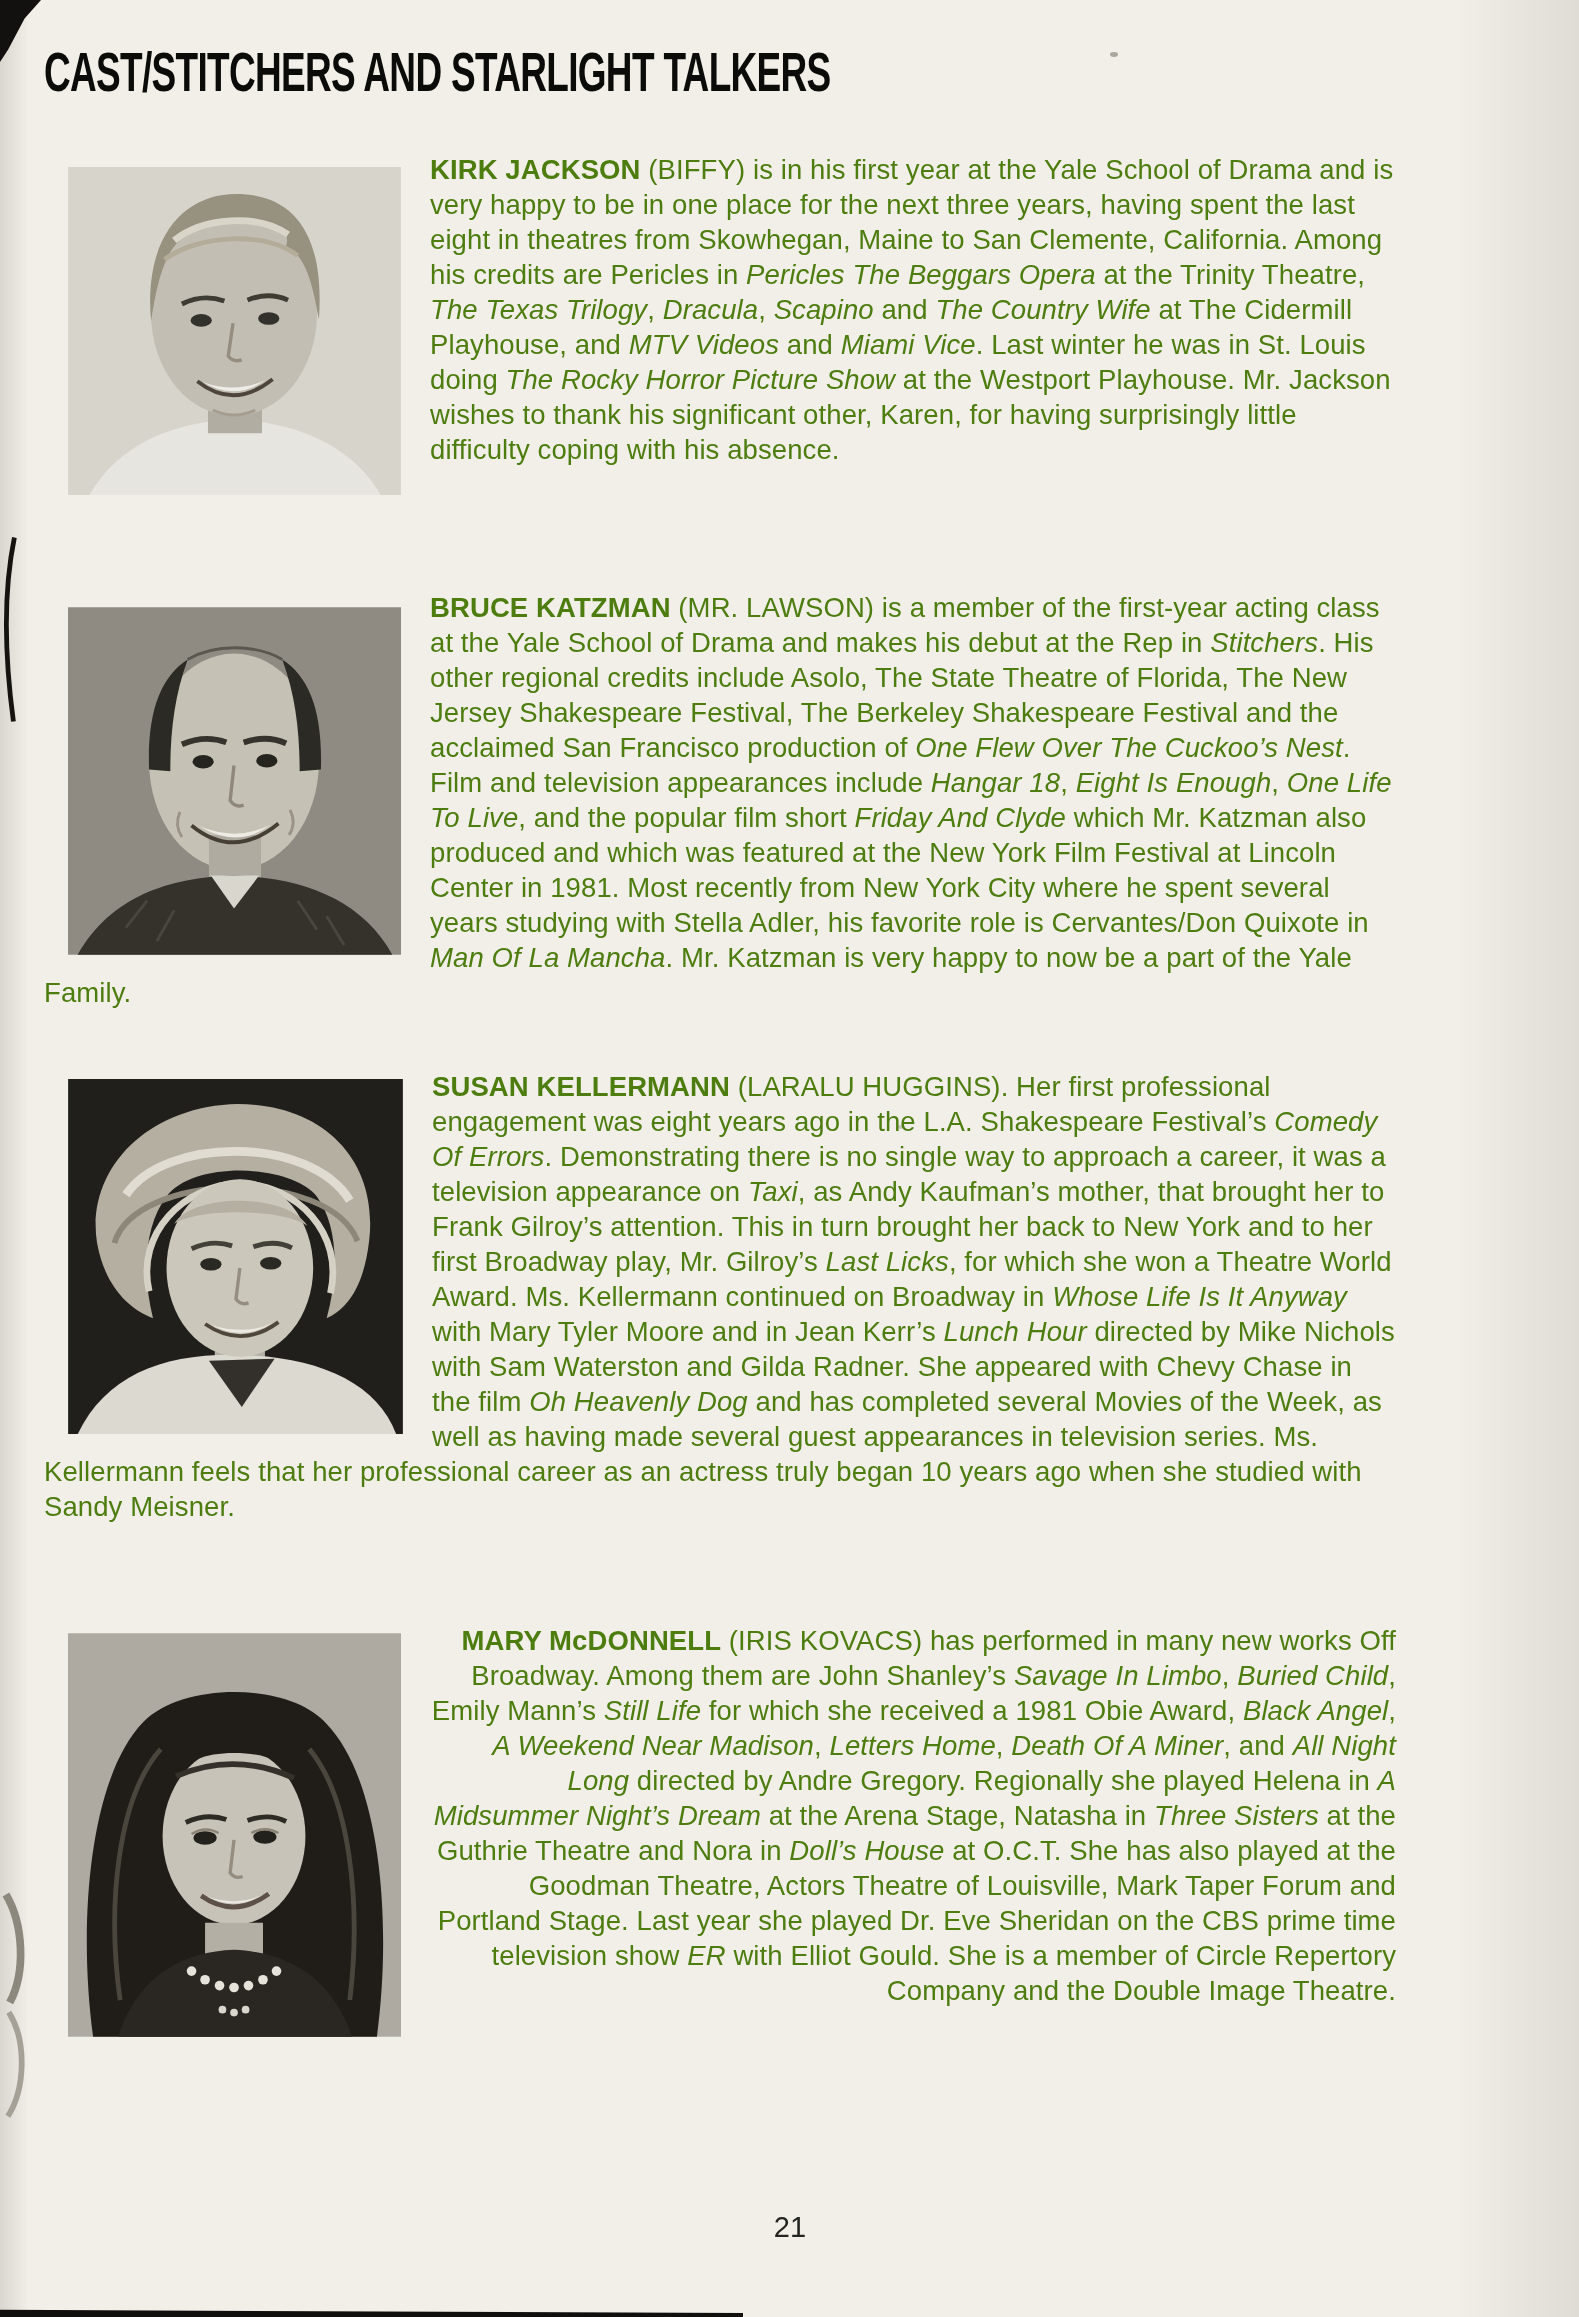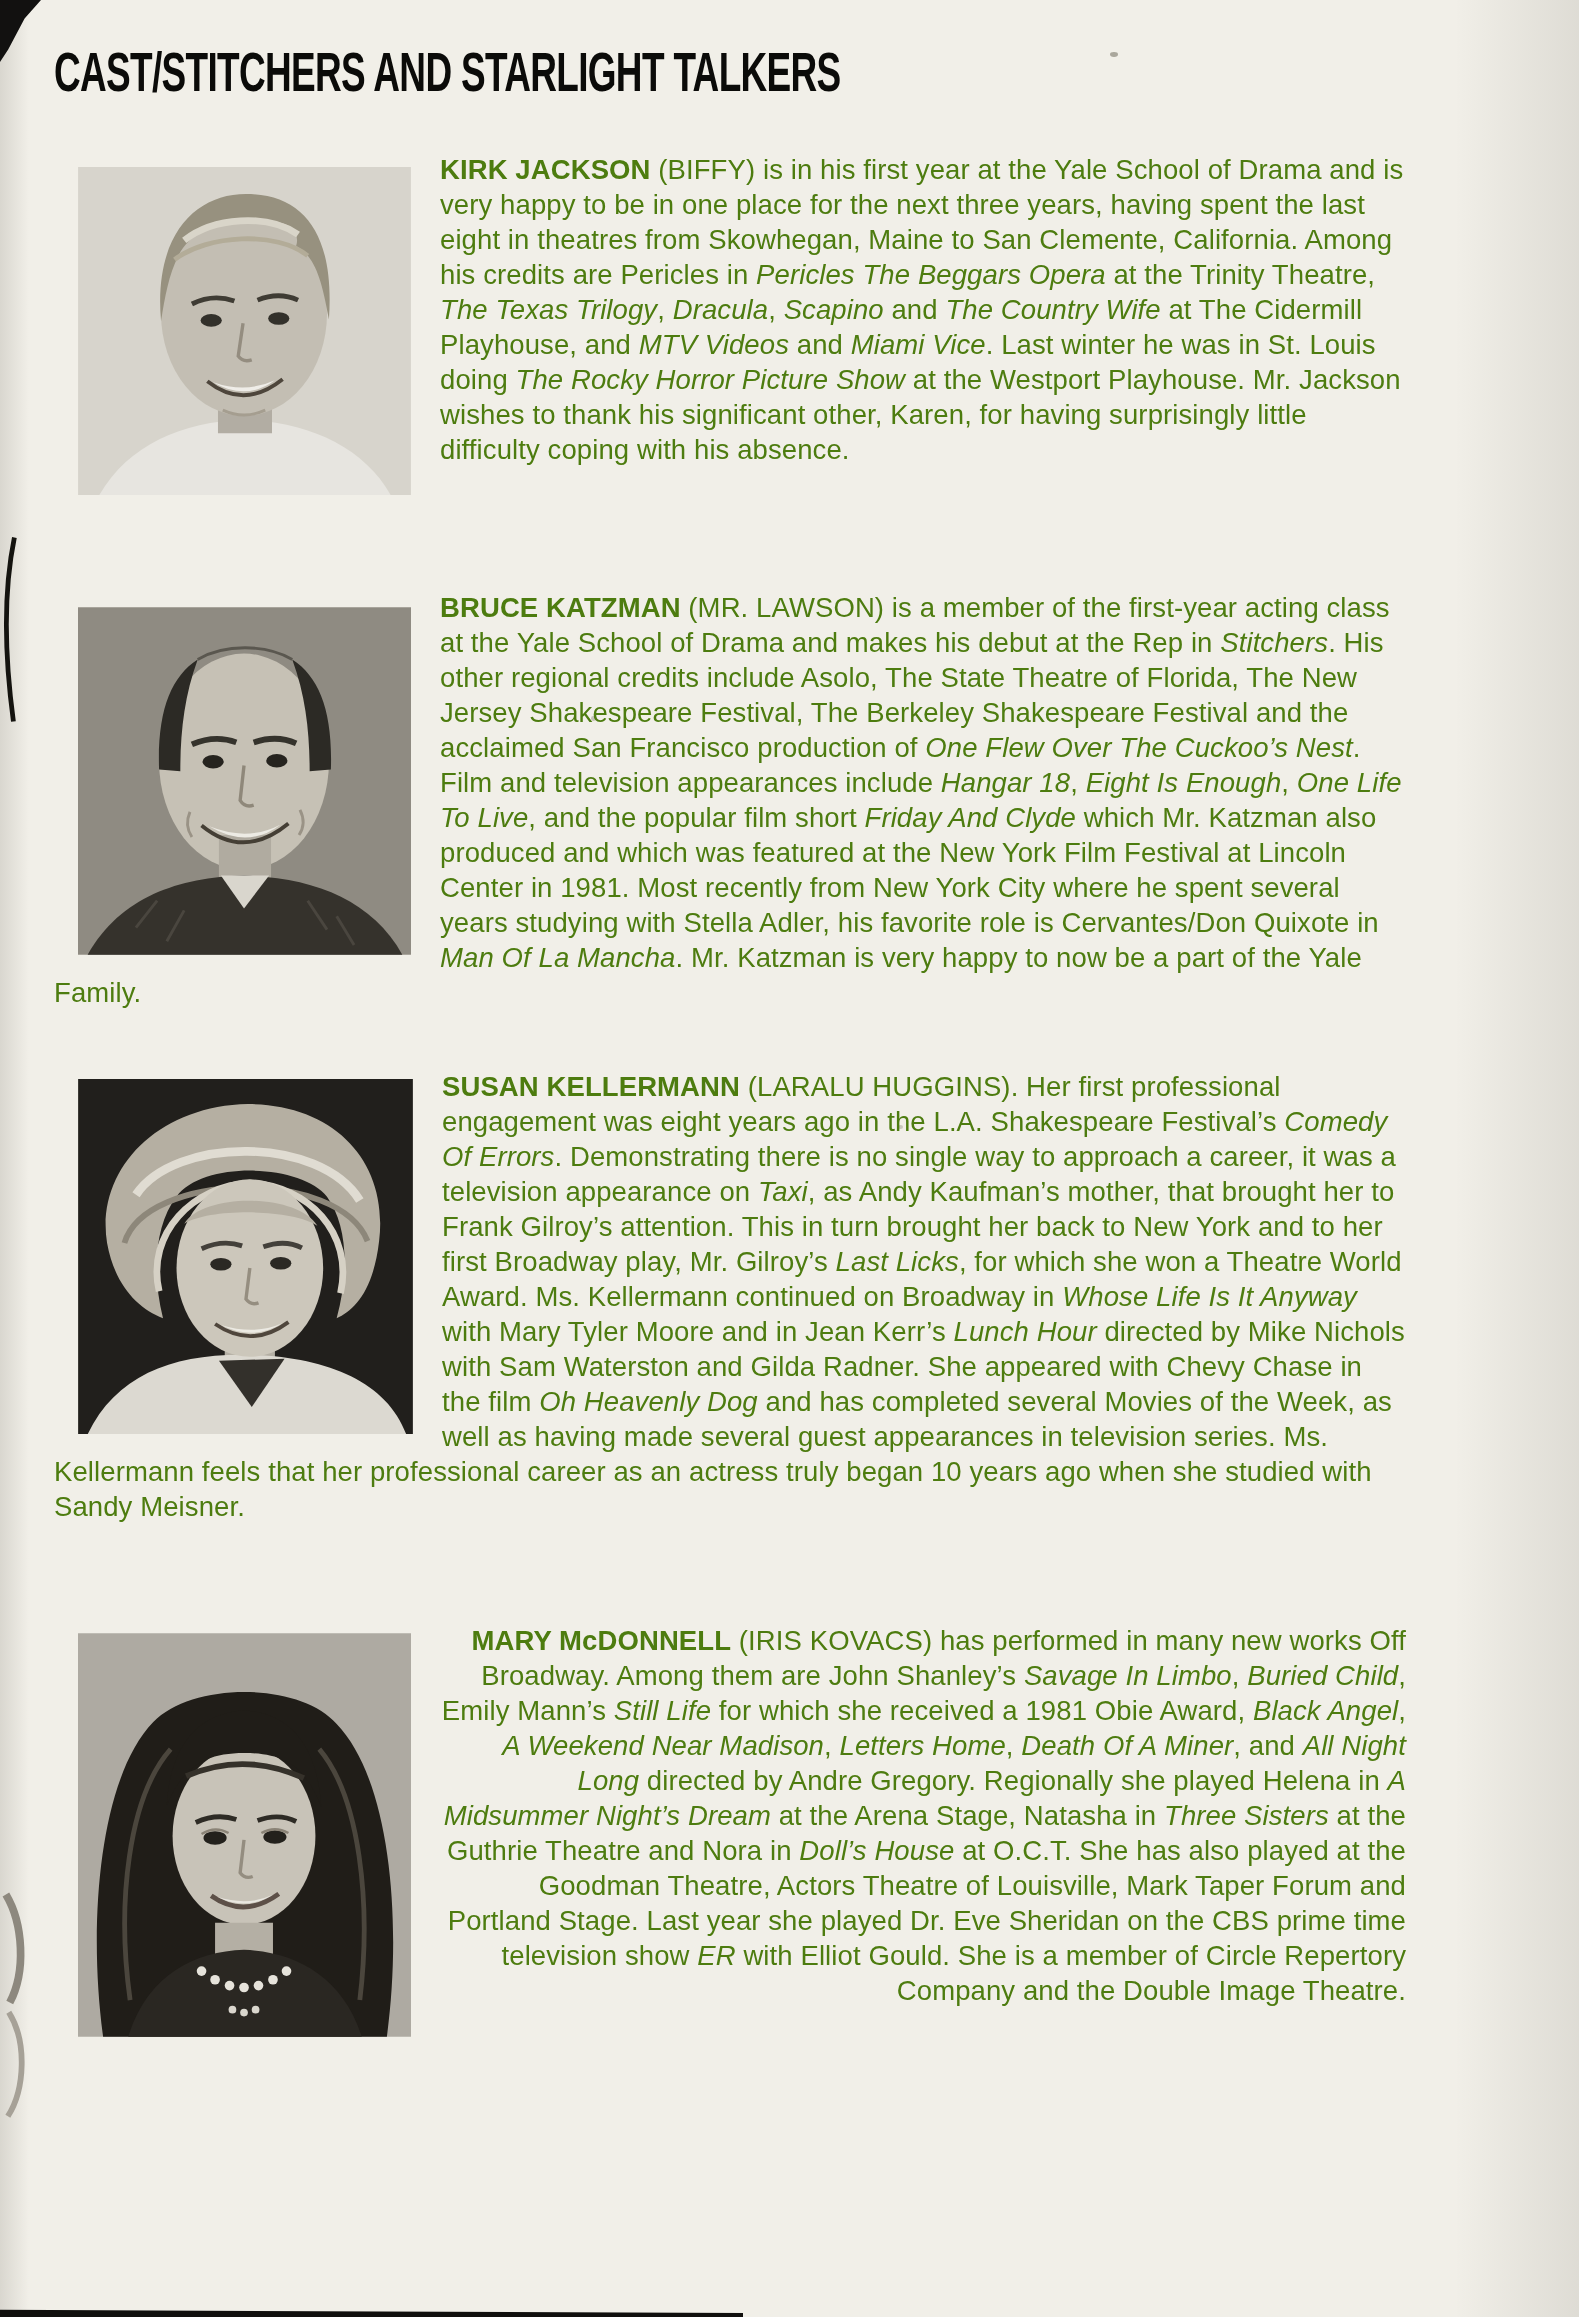"CAST/STITCHERS AND STARLIGHT TALKERS" .content { left: 54px -> 44px }
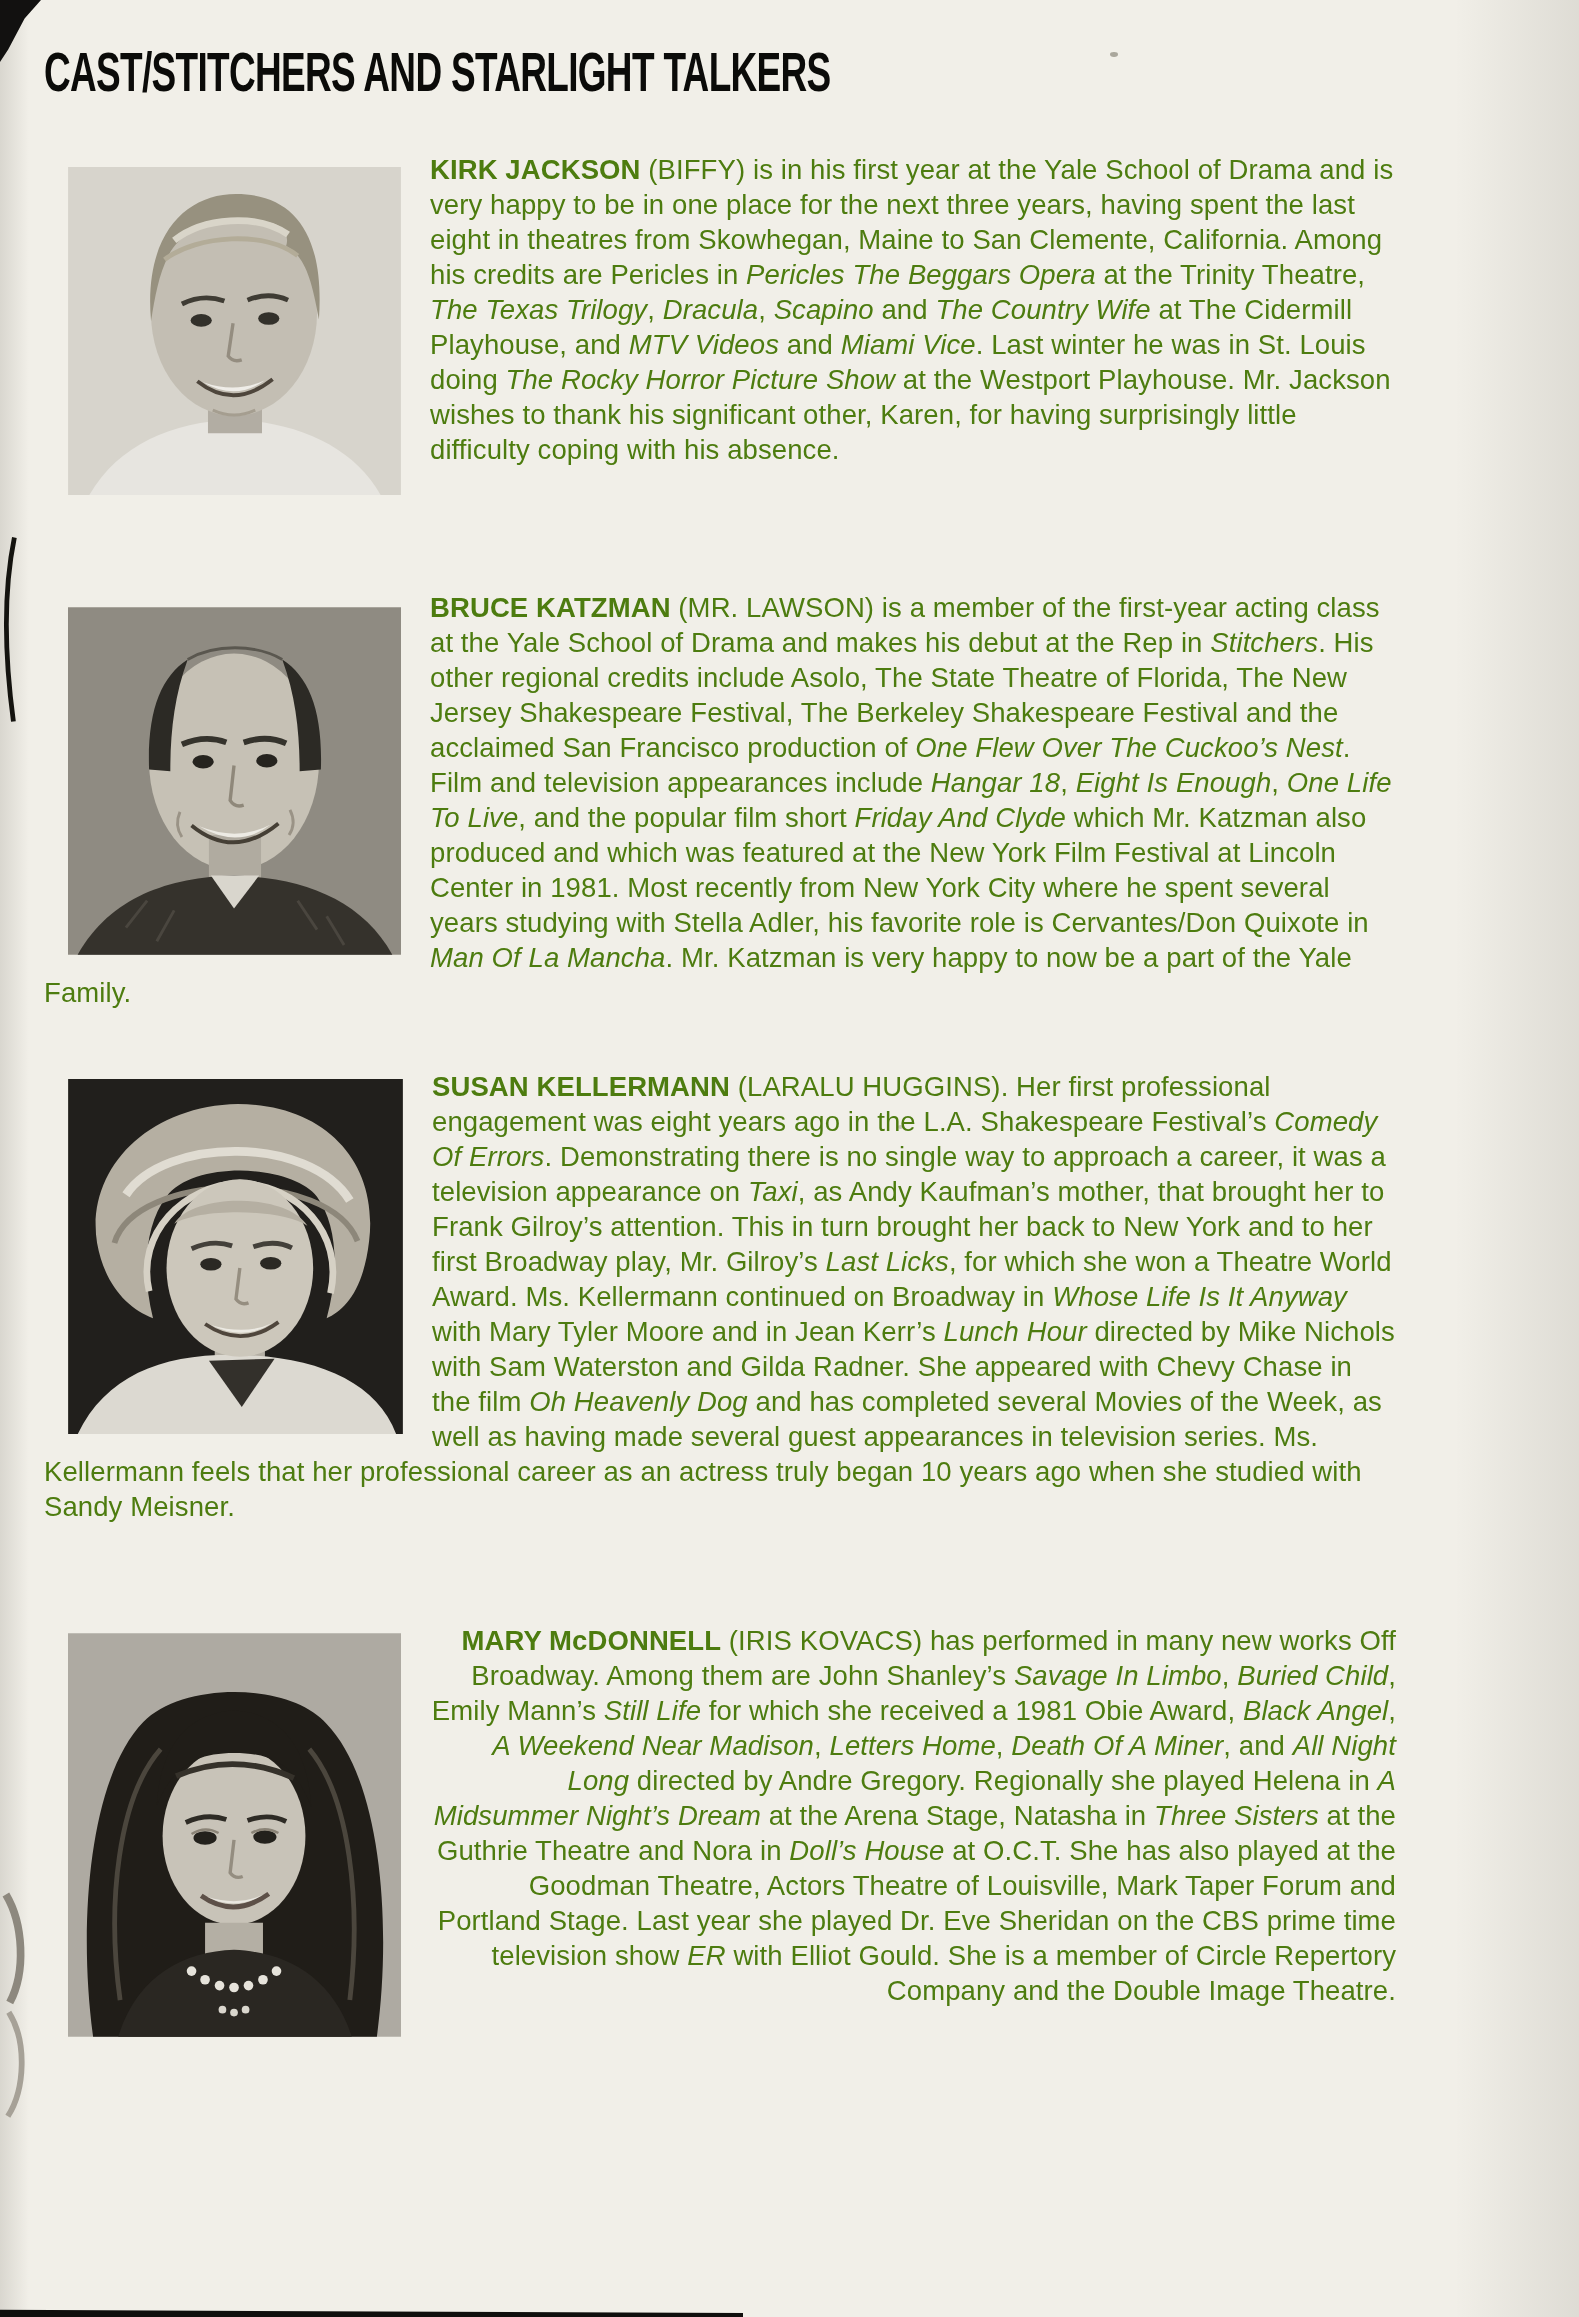"21" div.pagenum { html: none -> <div>21</div> }
